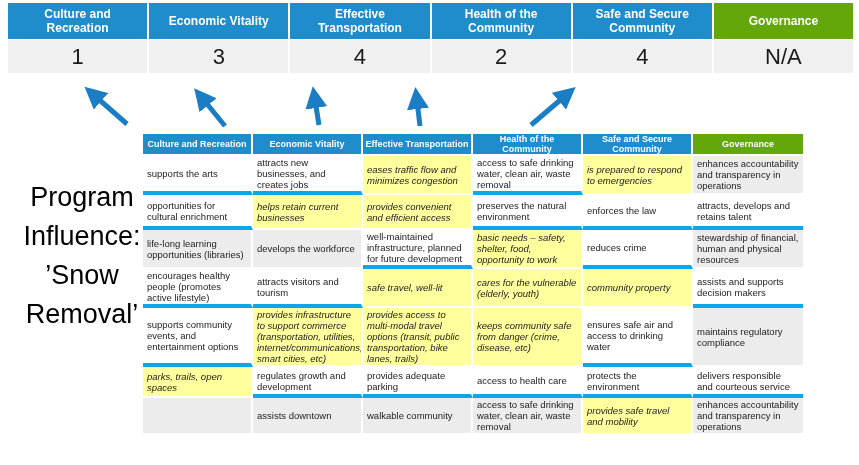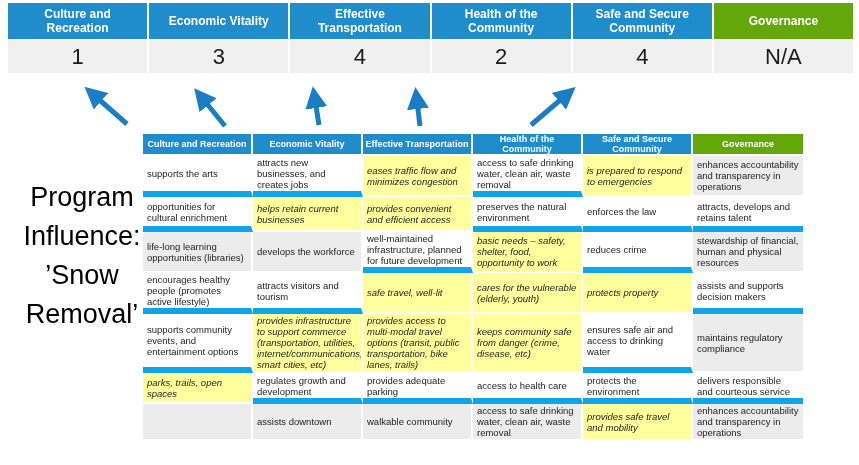"attracts new businesses, and creates" td.bg-w { border-bottom: 6px solid #0ea5e9 -> 4px solid #0ea5e9 }
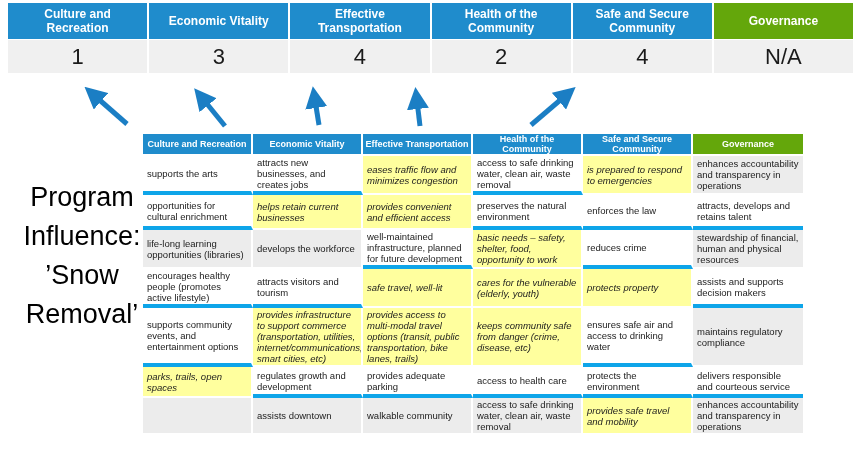"protects property" td.bg-y { text: protects -> community }
